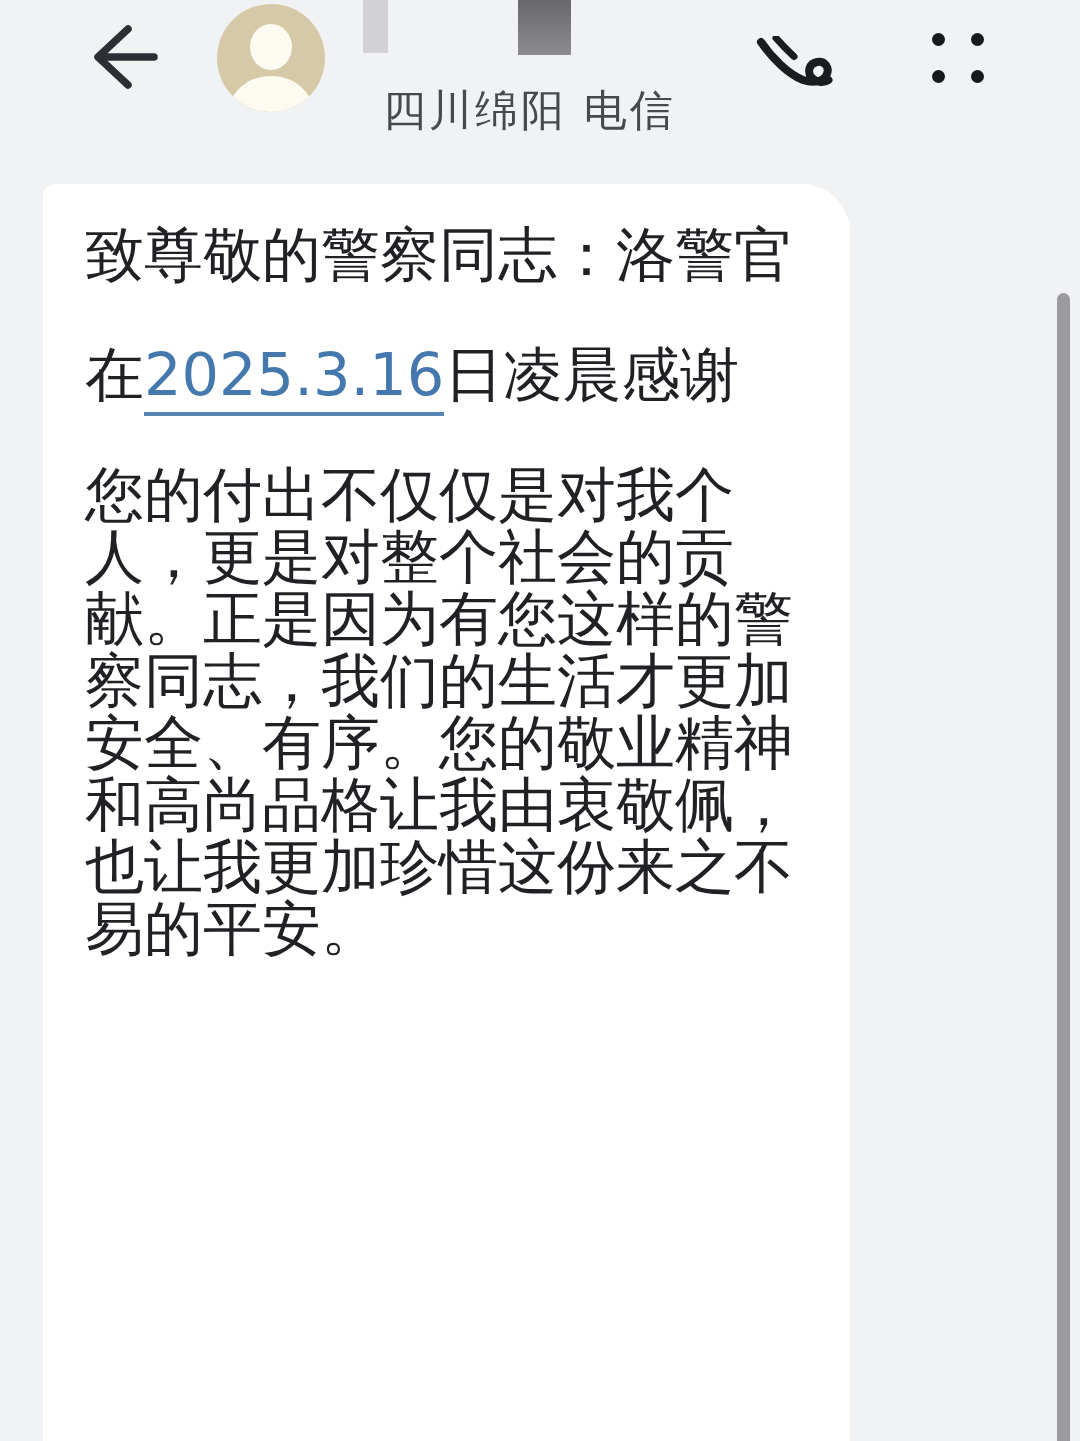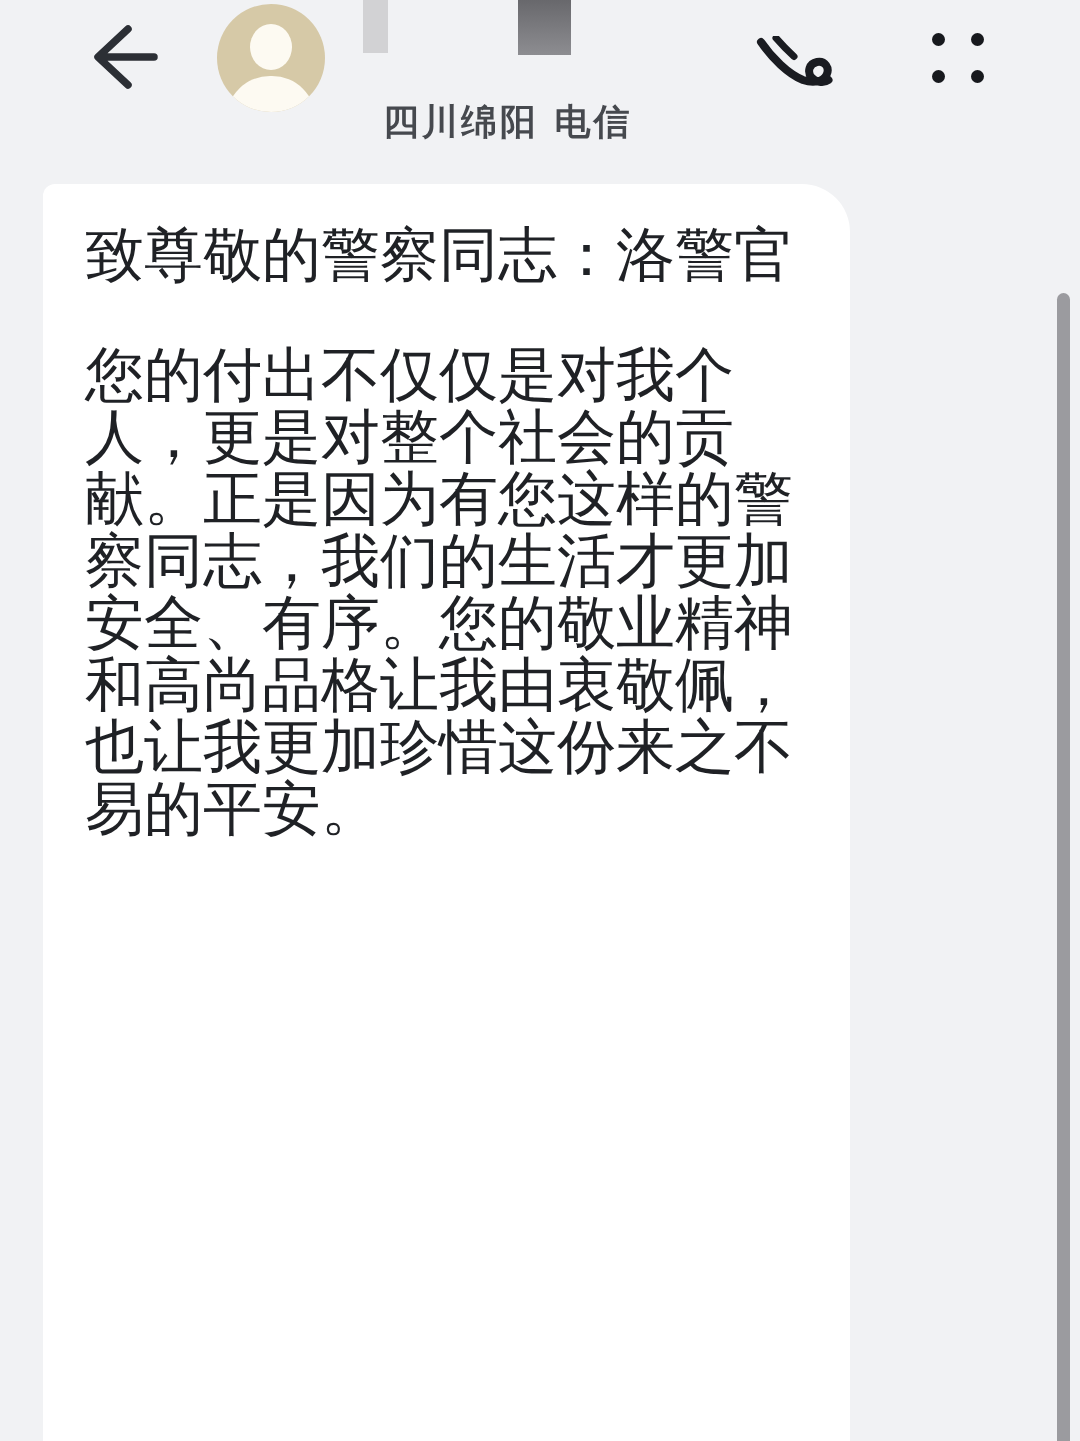"四川绵阳 电信" .chat-title { font-size: 36px -> 43px; font-weight: bold -> none; top: 98px -> 82px }
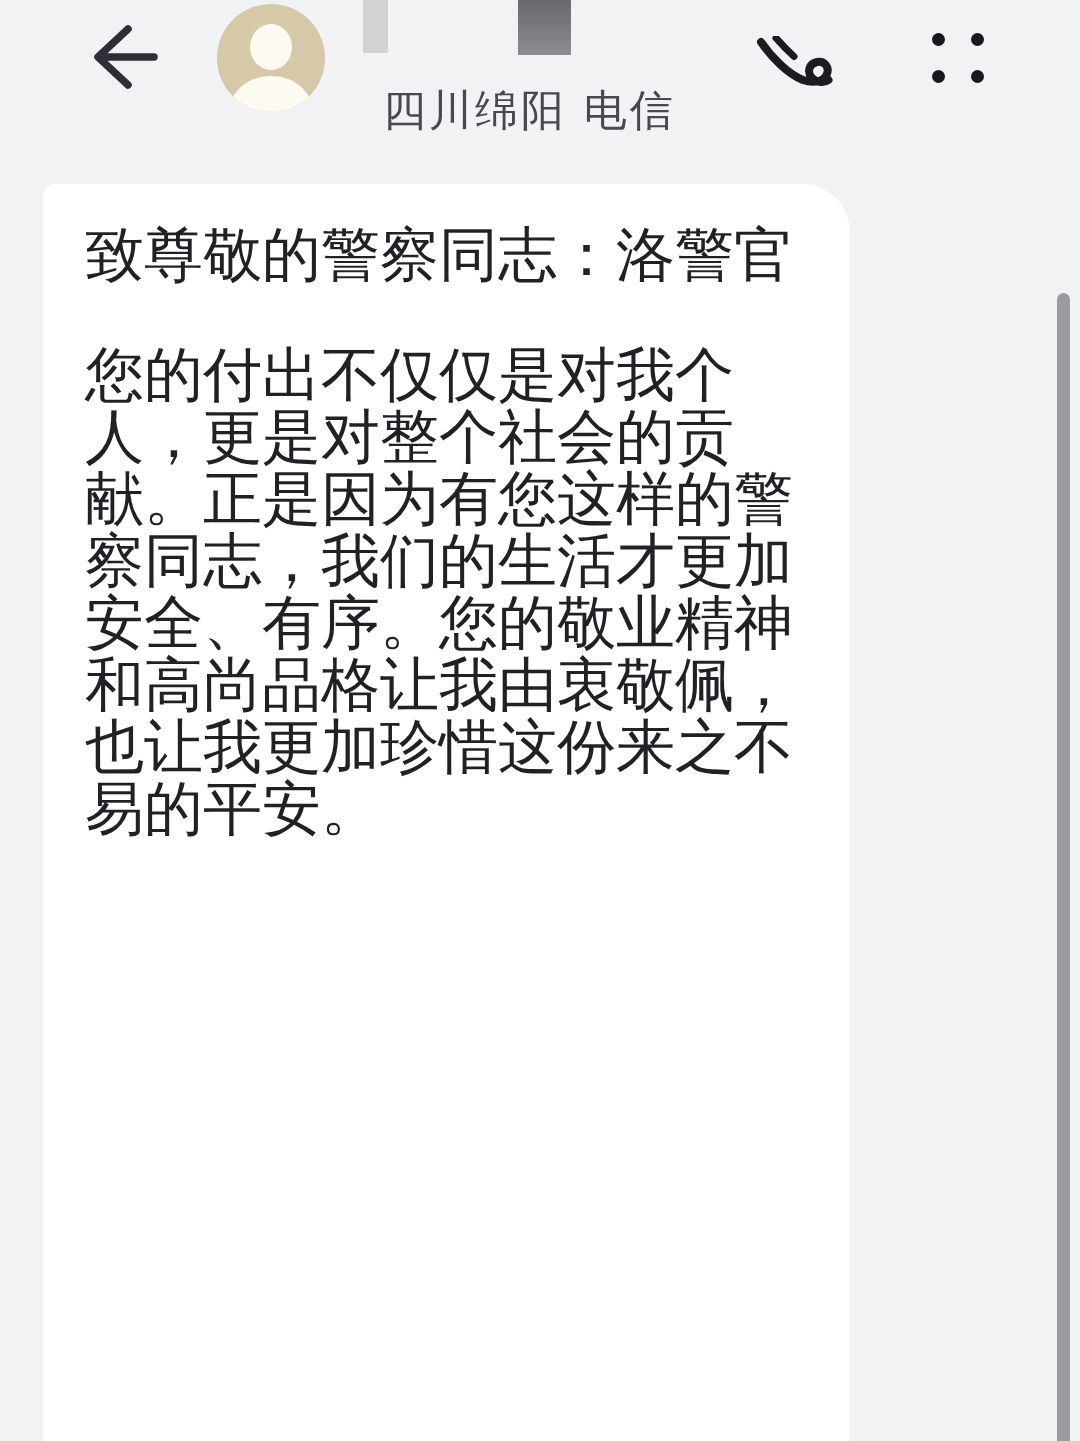"在2025.3.16日凌晨感谢" p { html: none -> <p><span>在</span><span>2025.3.16</span><span>日凌晨感谢</span></p> }
